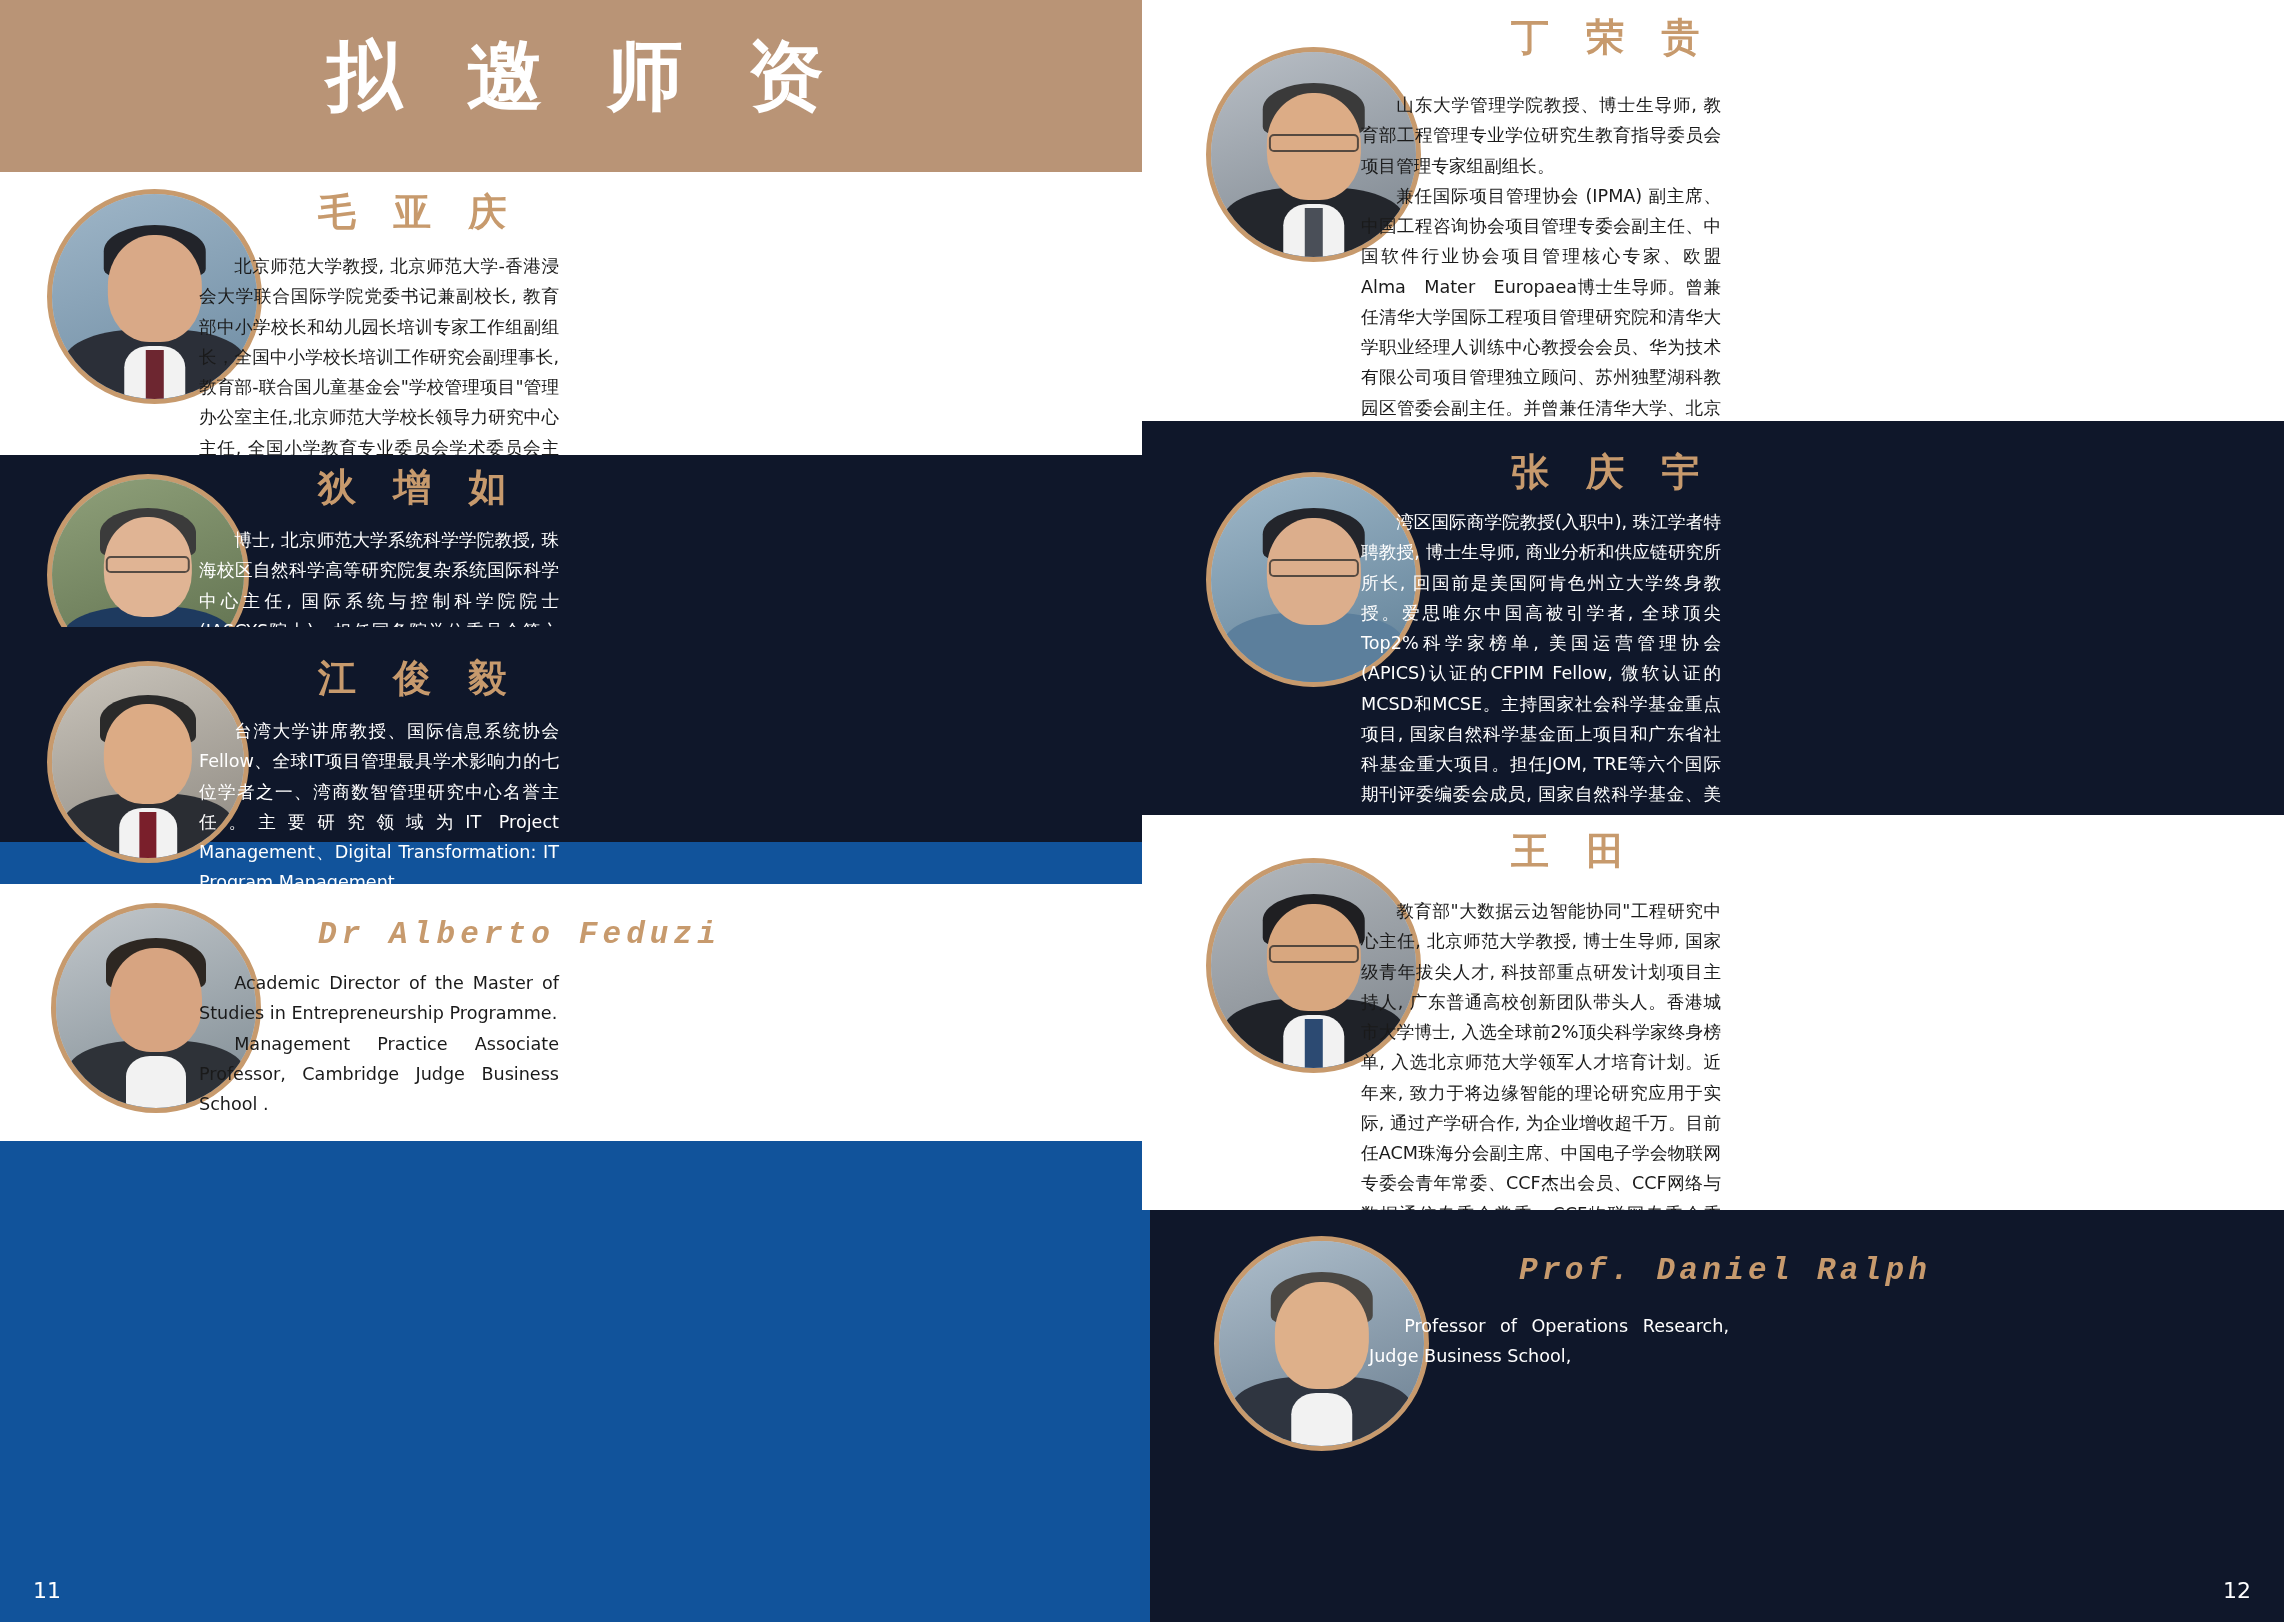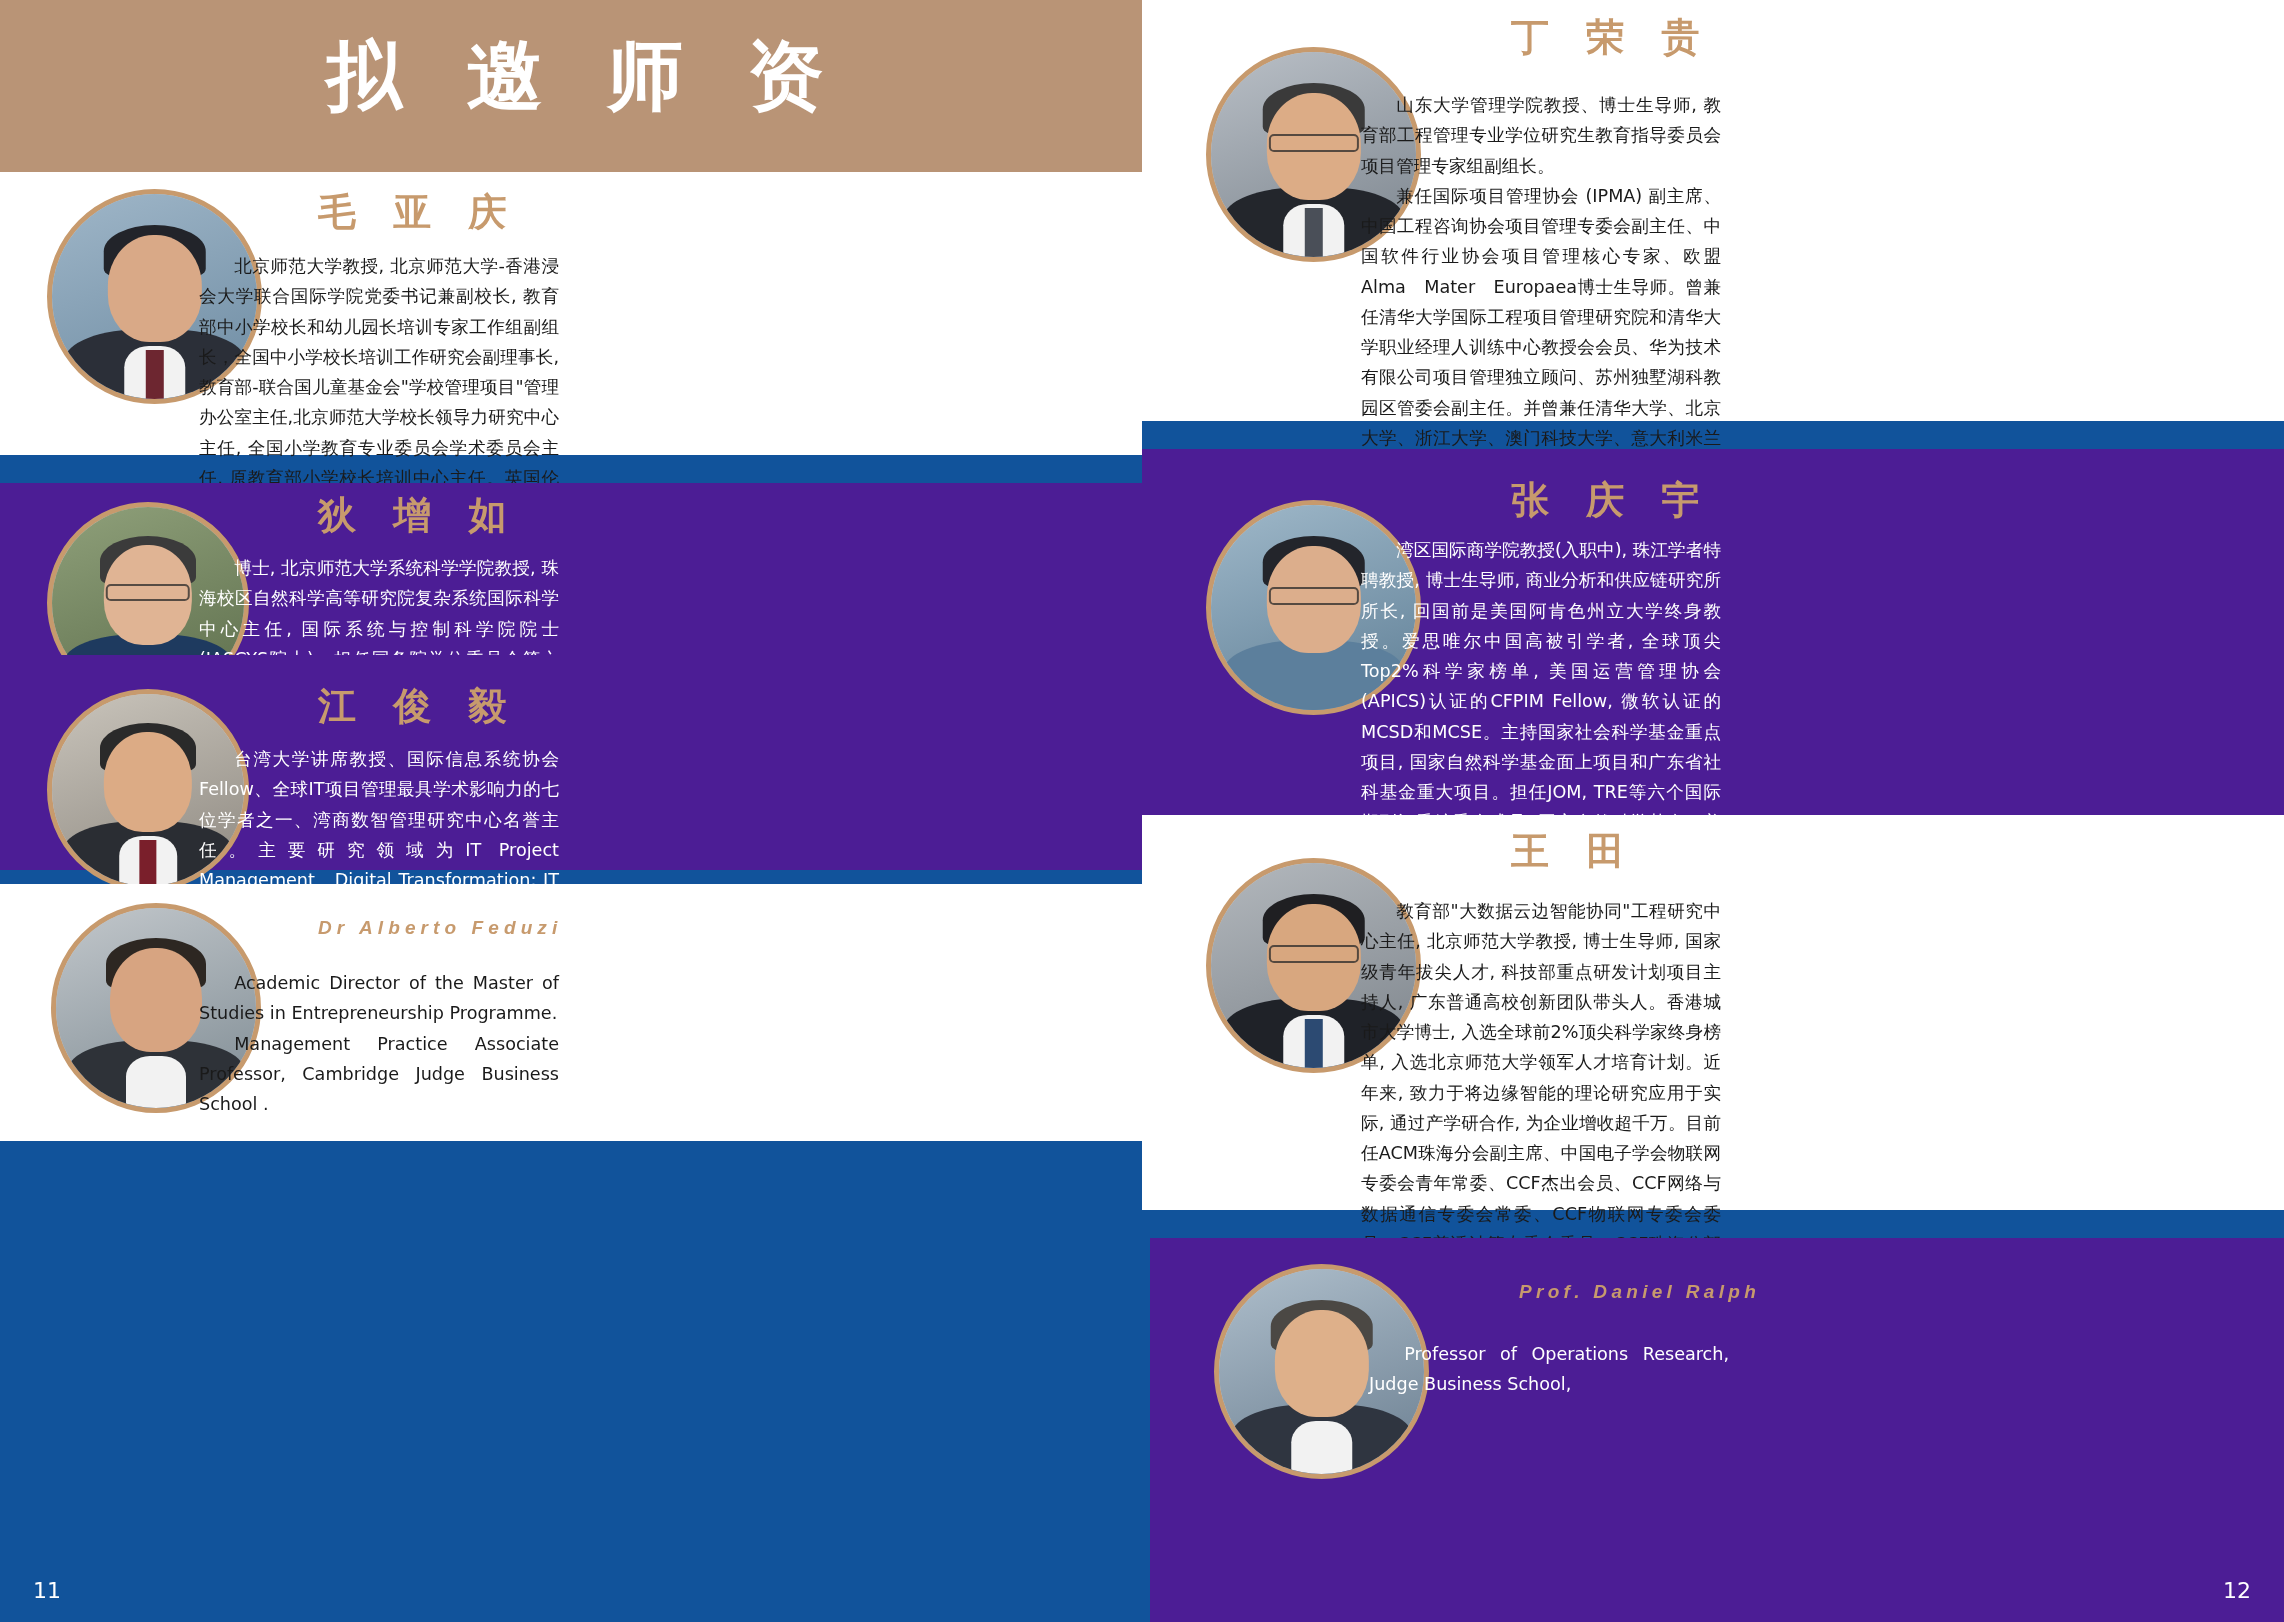"狄 增 如" .card.blue { background: #4c1d95 -> #0f172a; margin-top: 28px -> none }
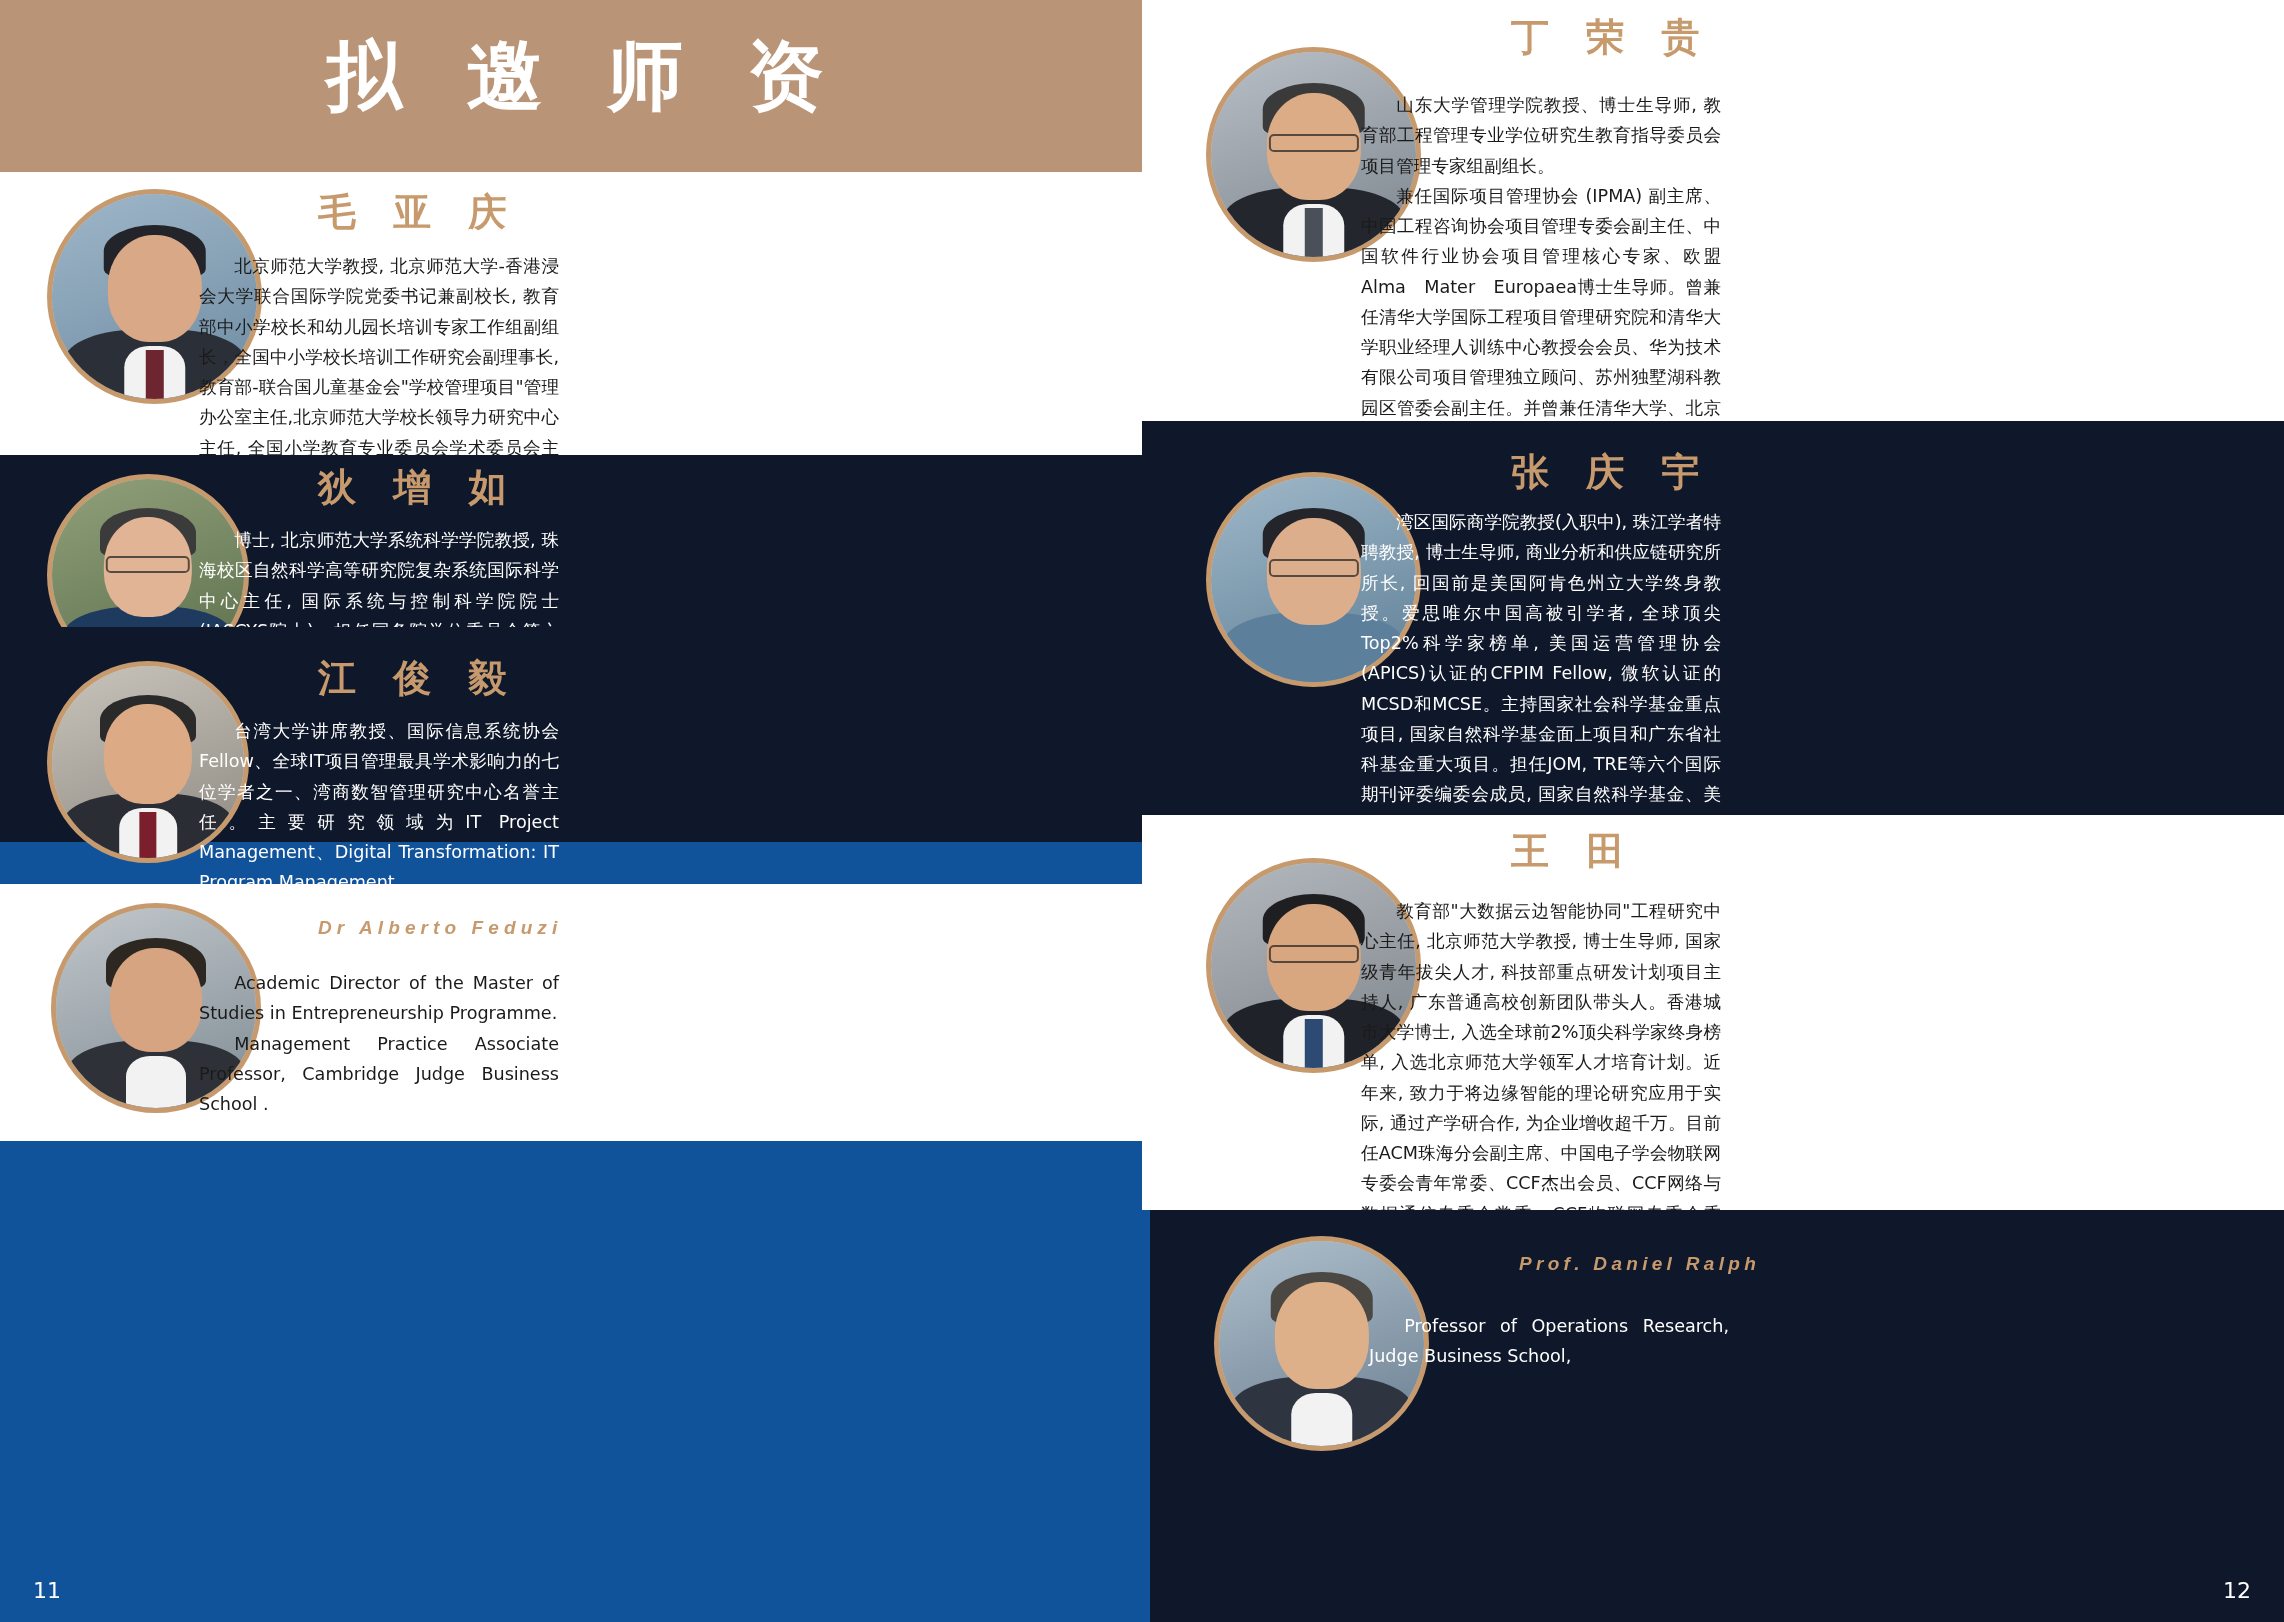"Dr Alberto Feduzi" .name.latin { font-family: Liberation Sans, sans-serif -> Liberation Mono, monospace; font-size: 19px -> 31px }
